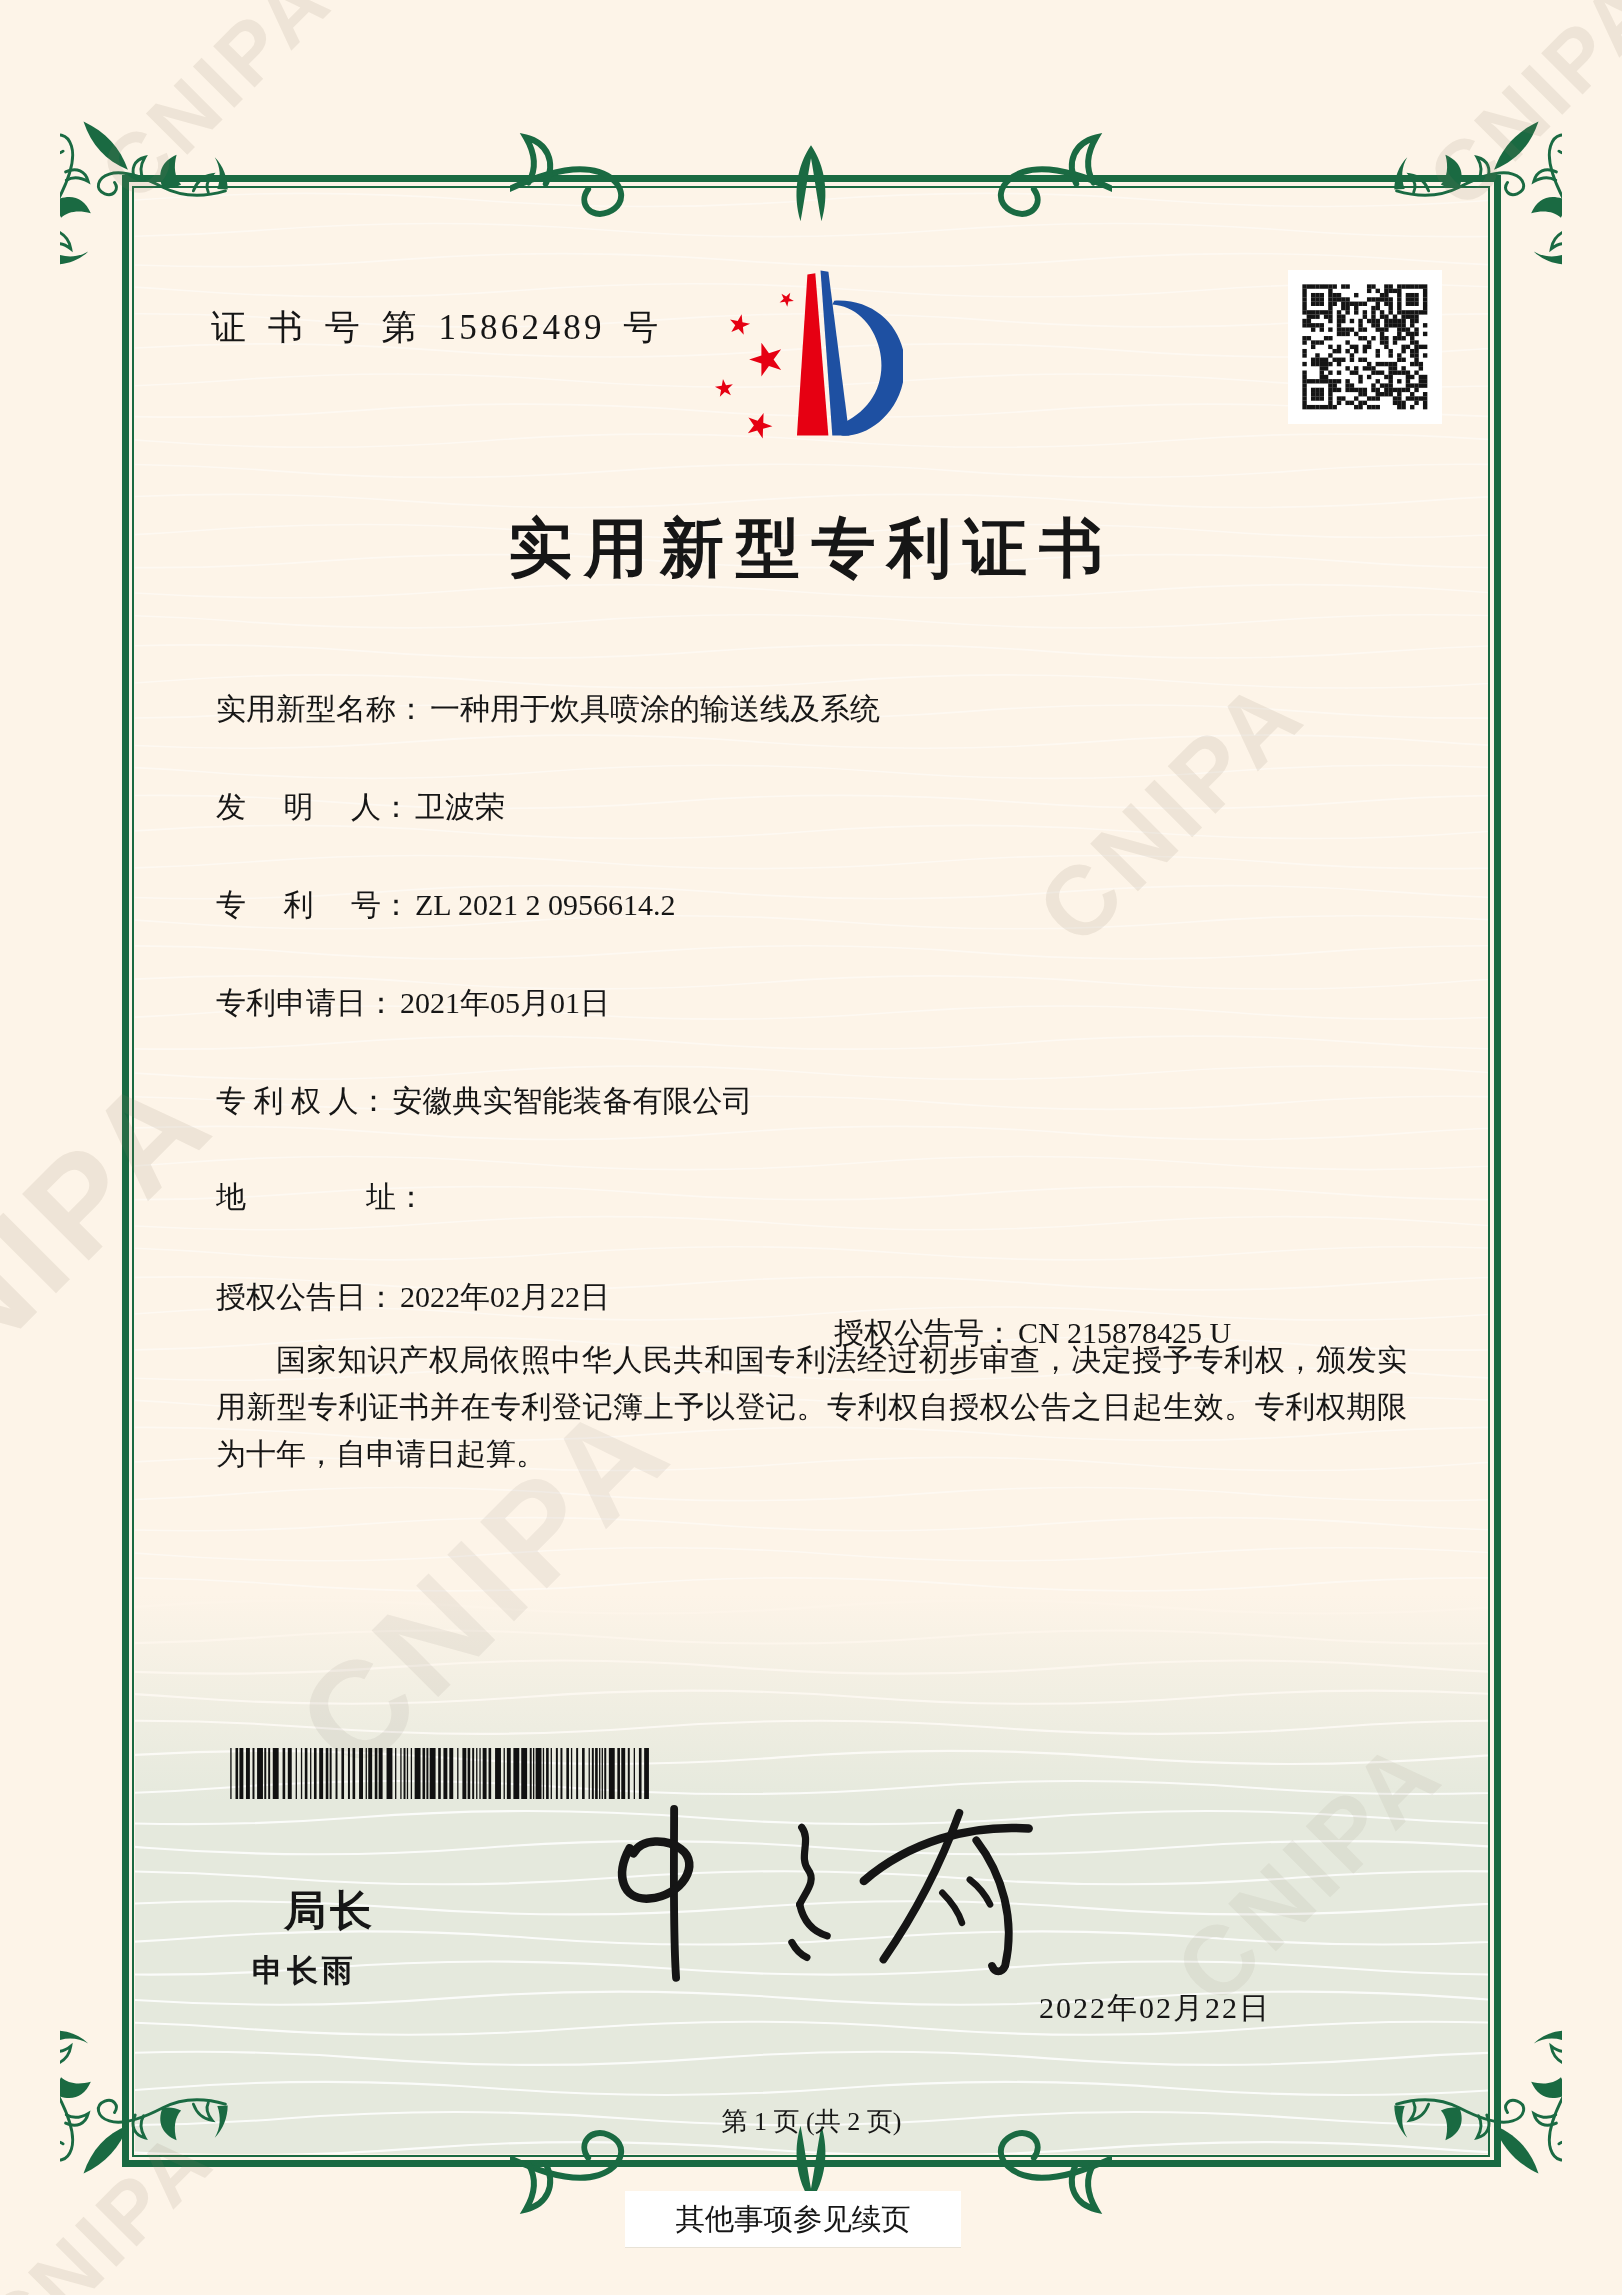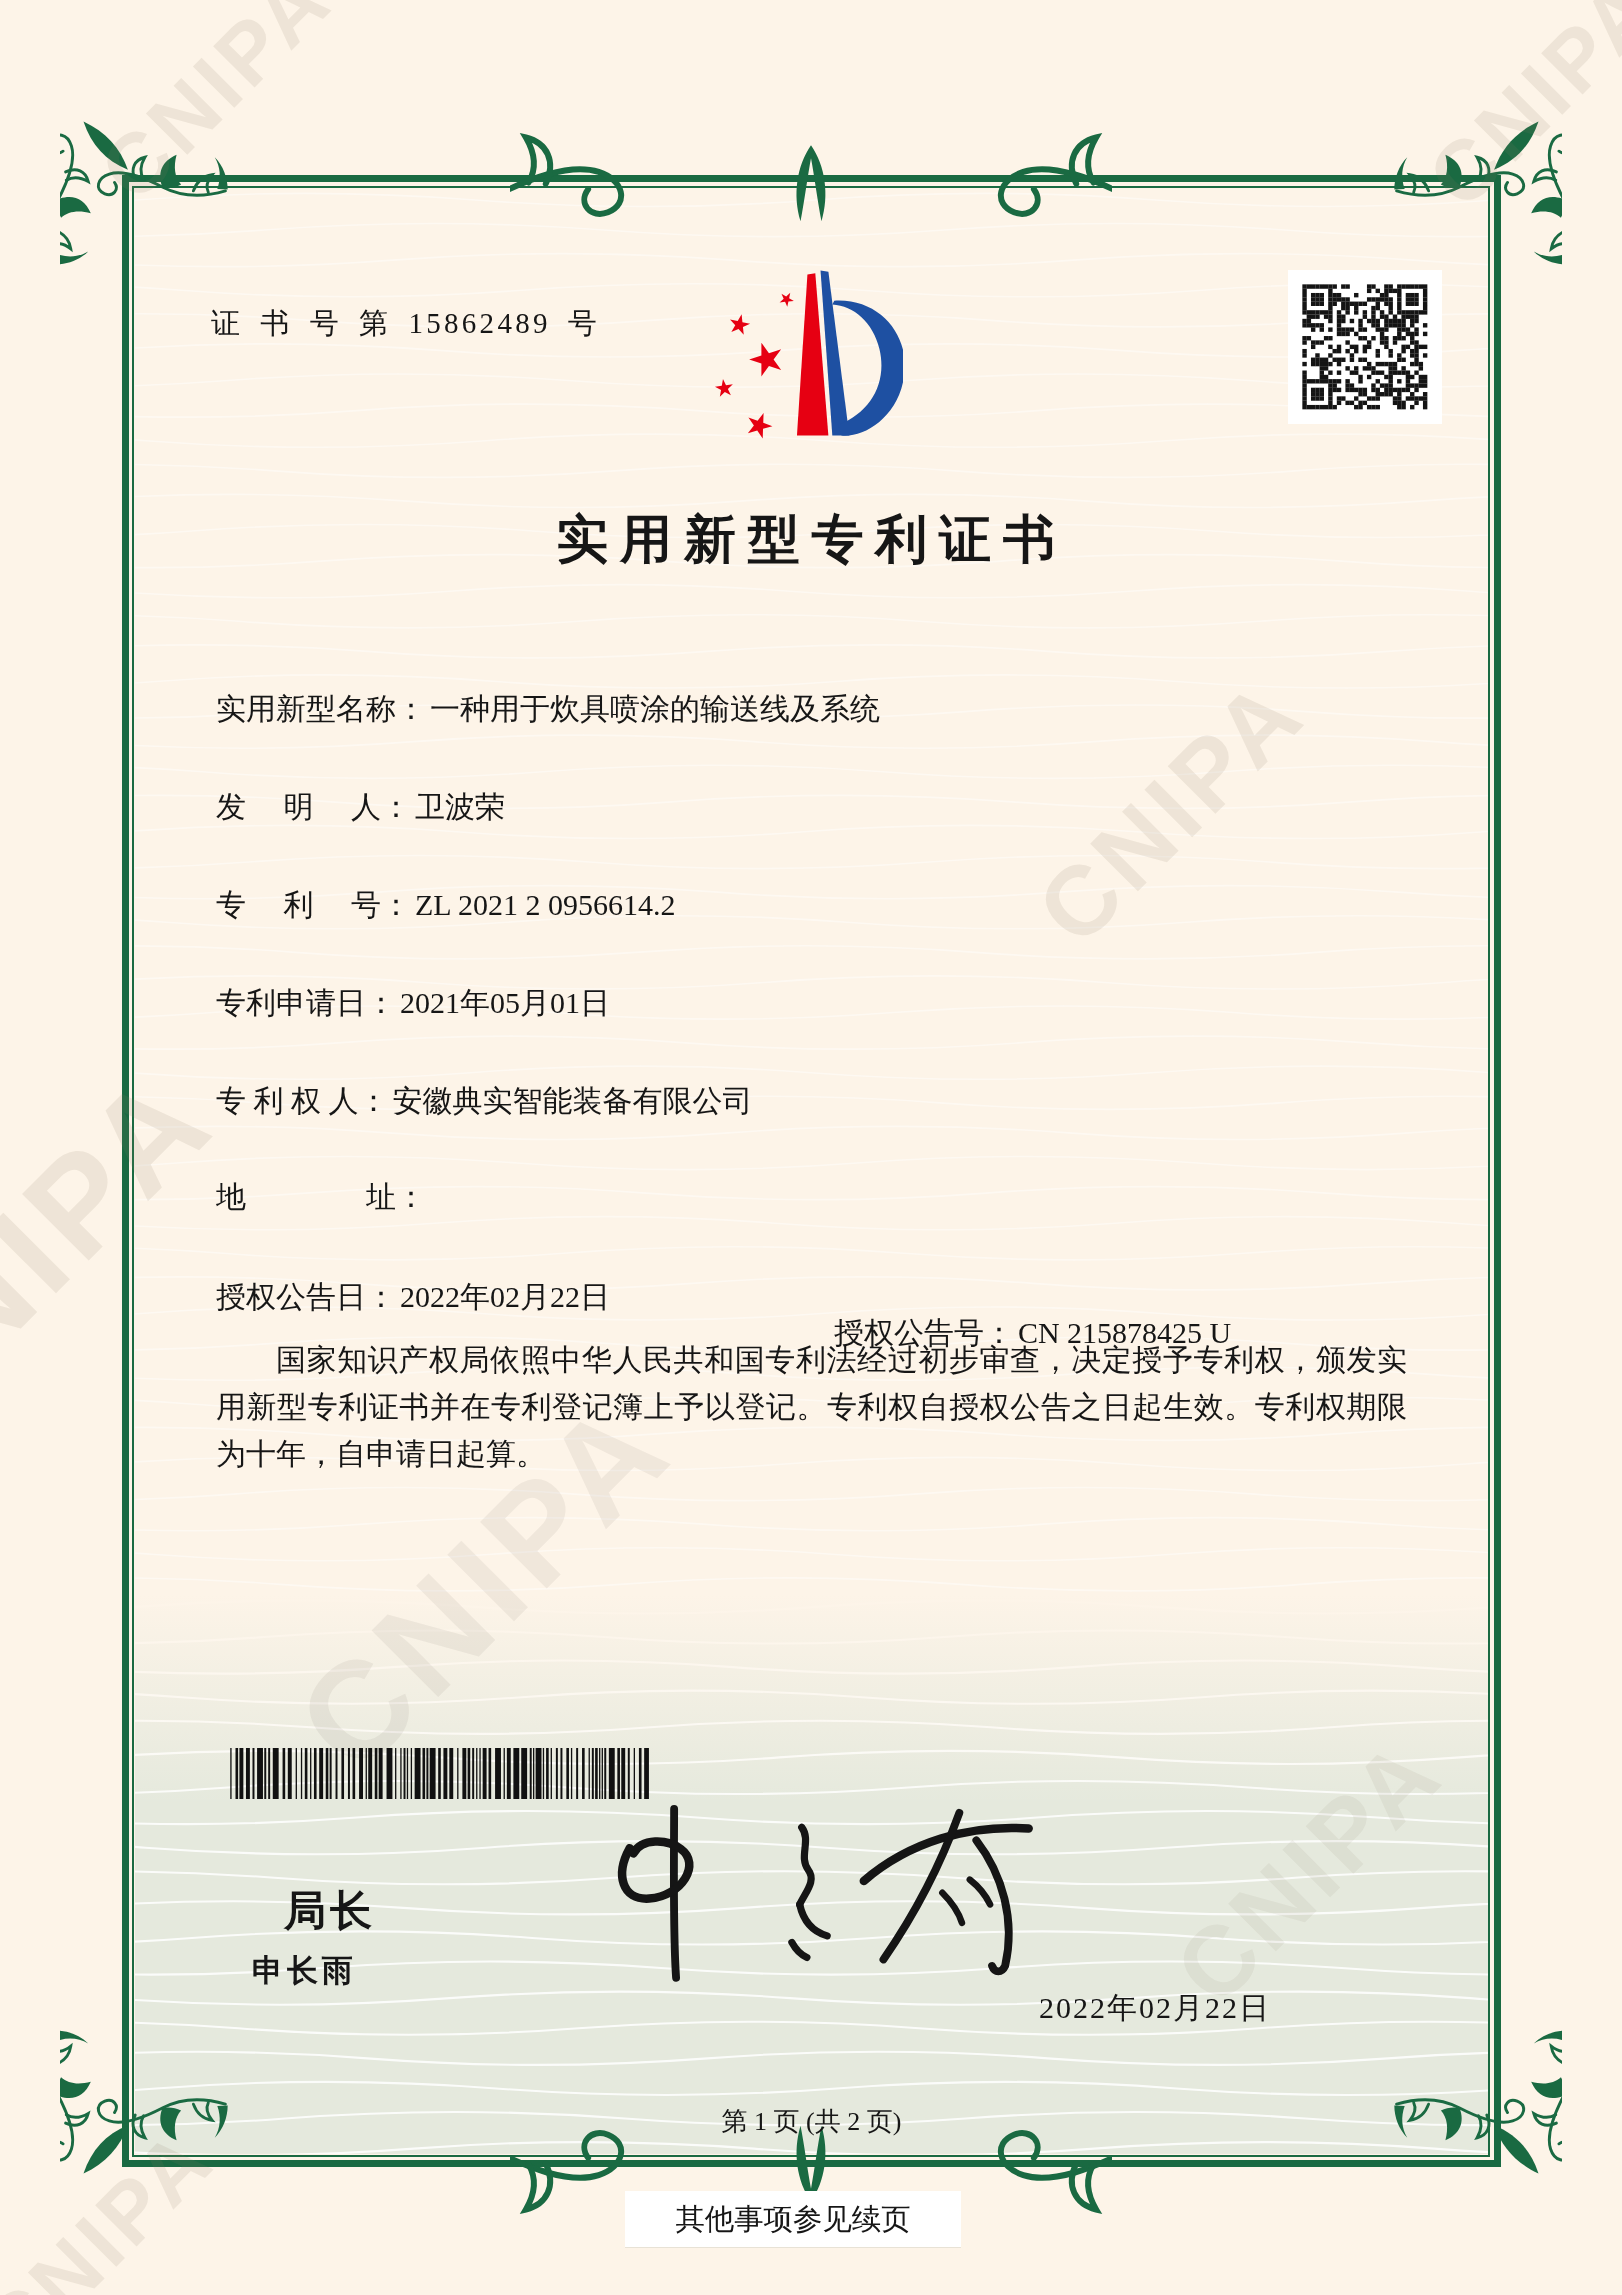"证 书 号 第 15862489" .cert-no { font-size: 29px -> 35px }
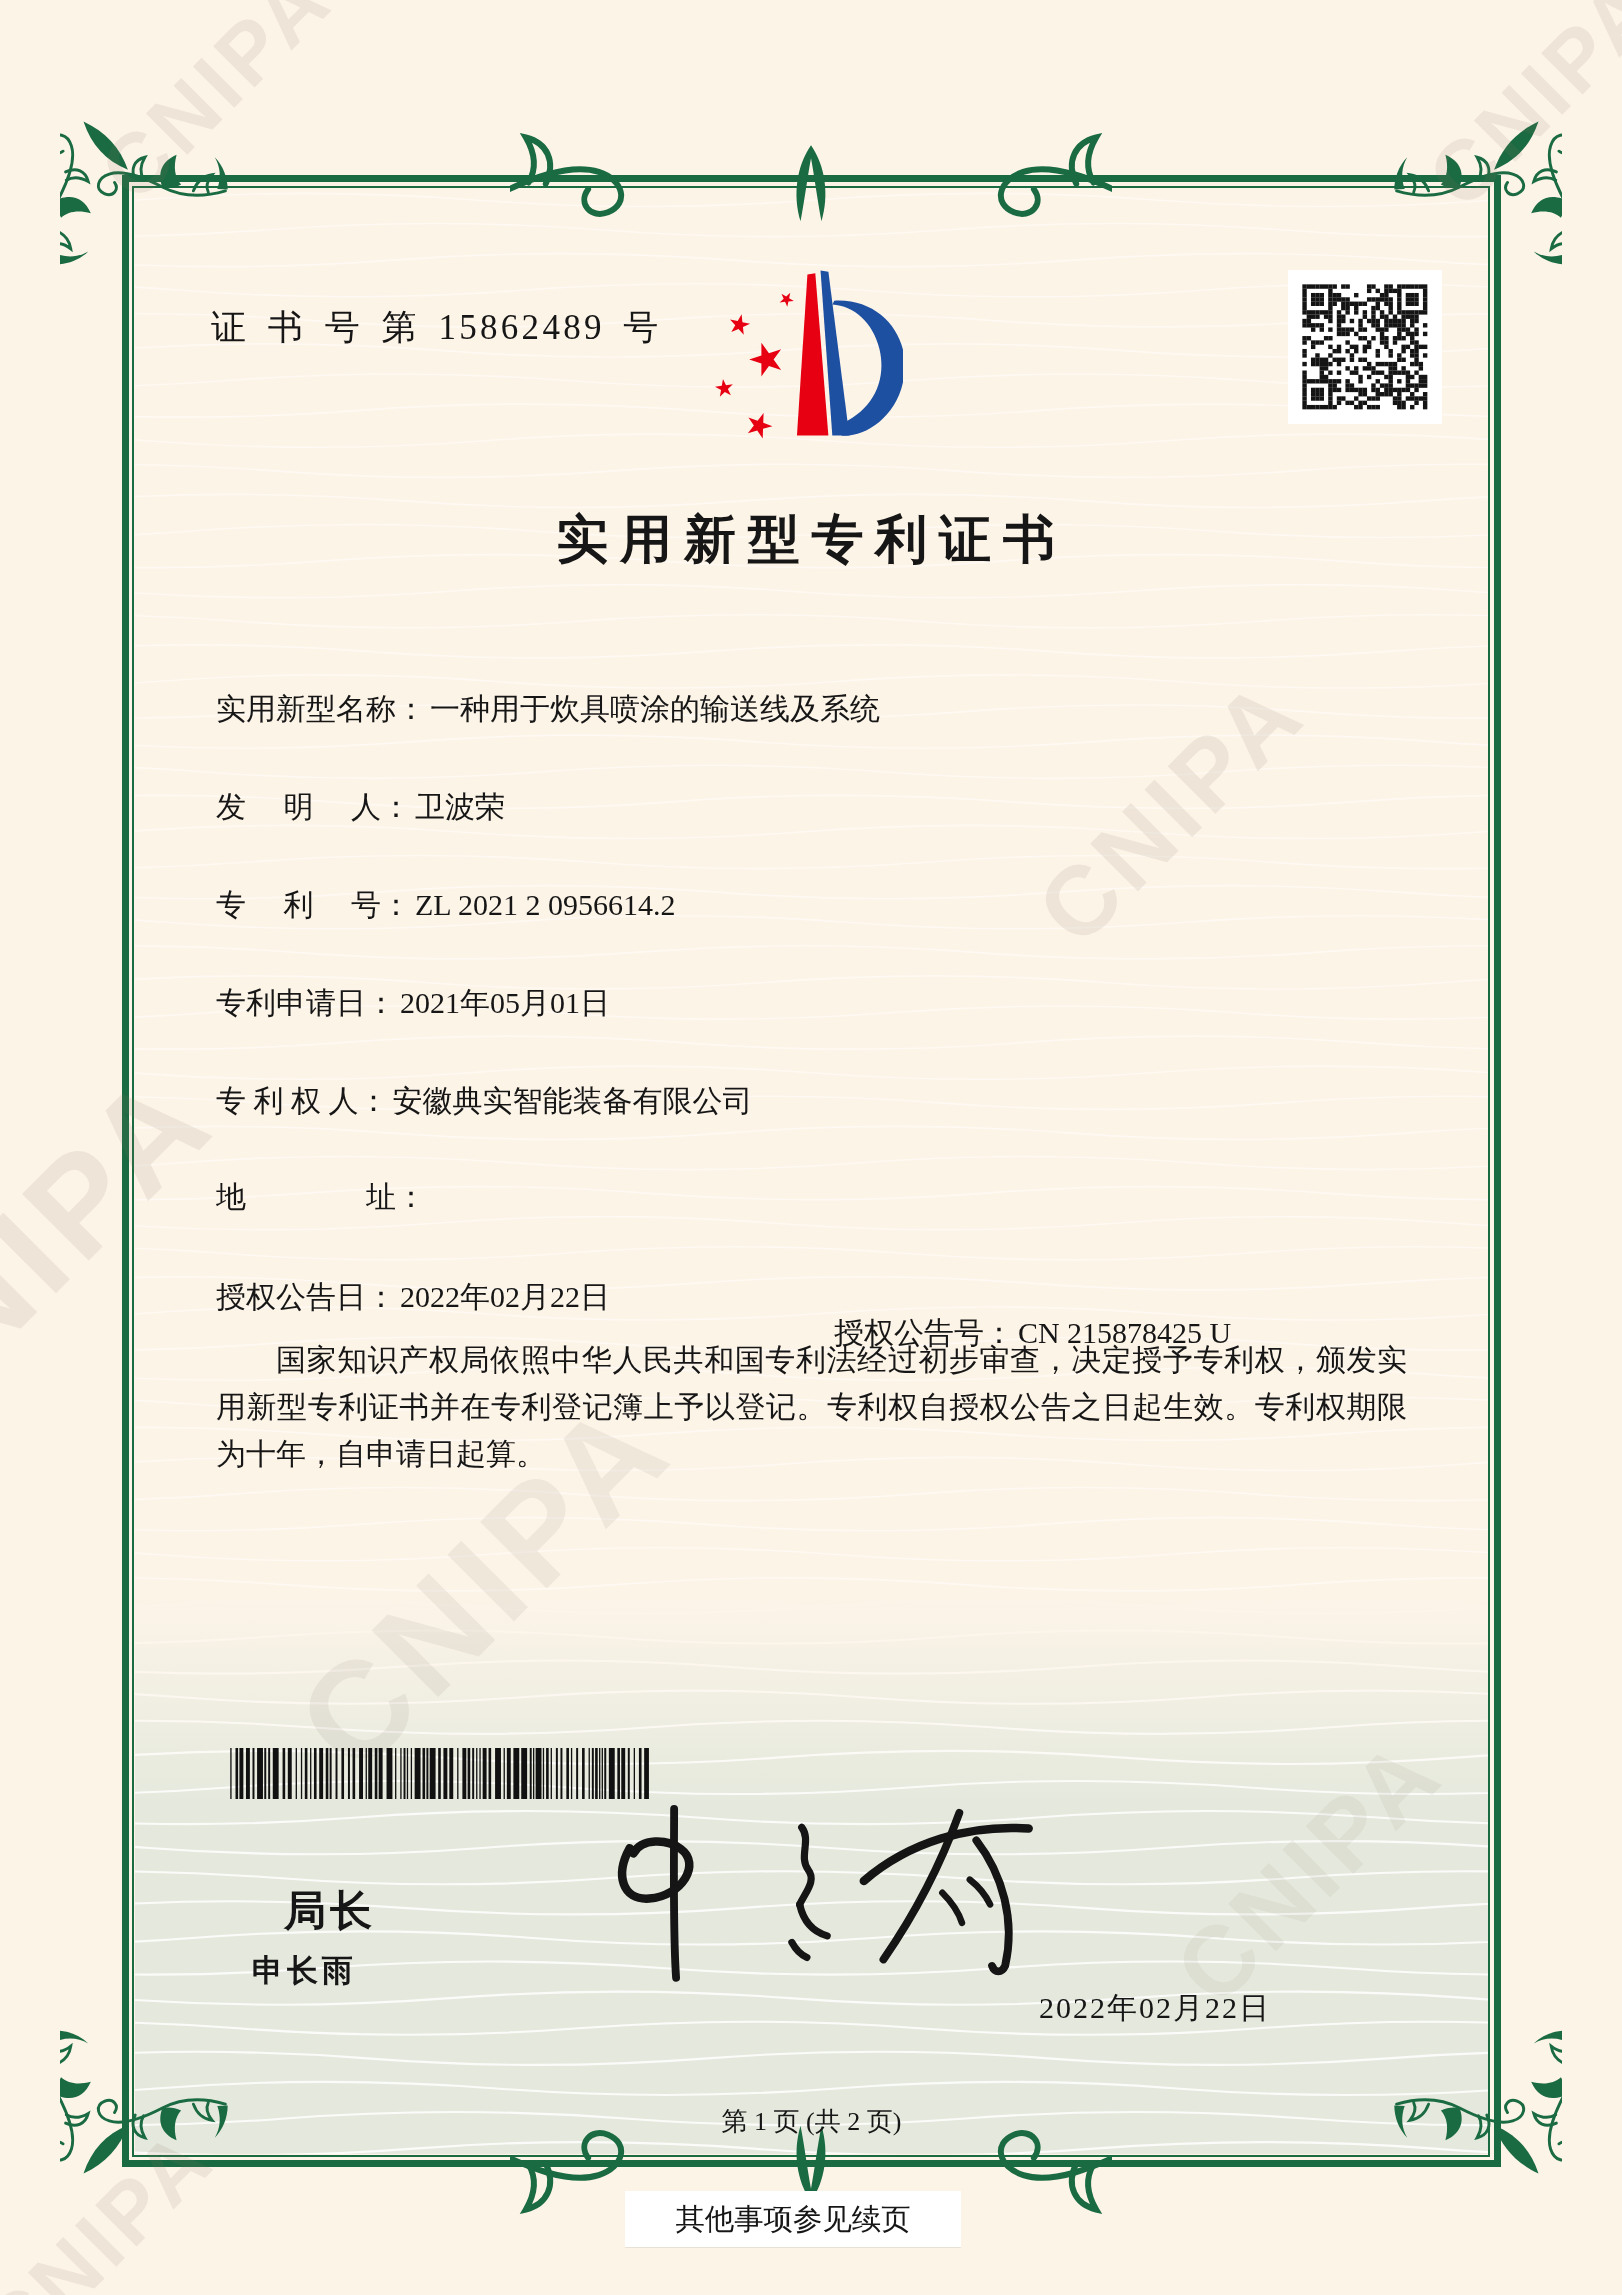"实用新型专利证书" .title { font-size: 52px -> 64px }
